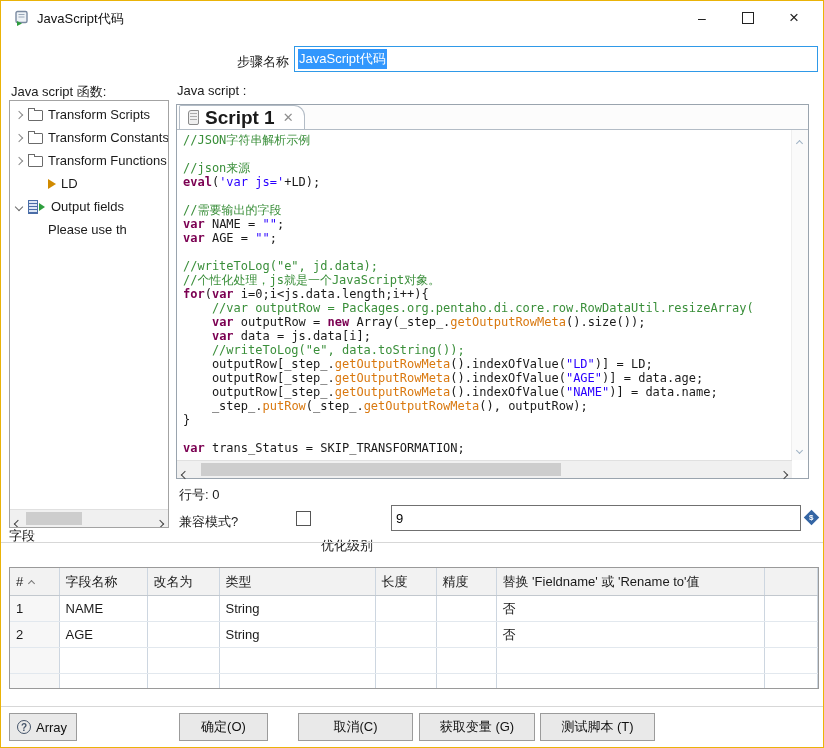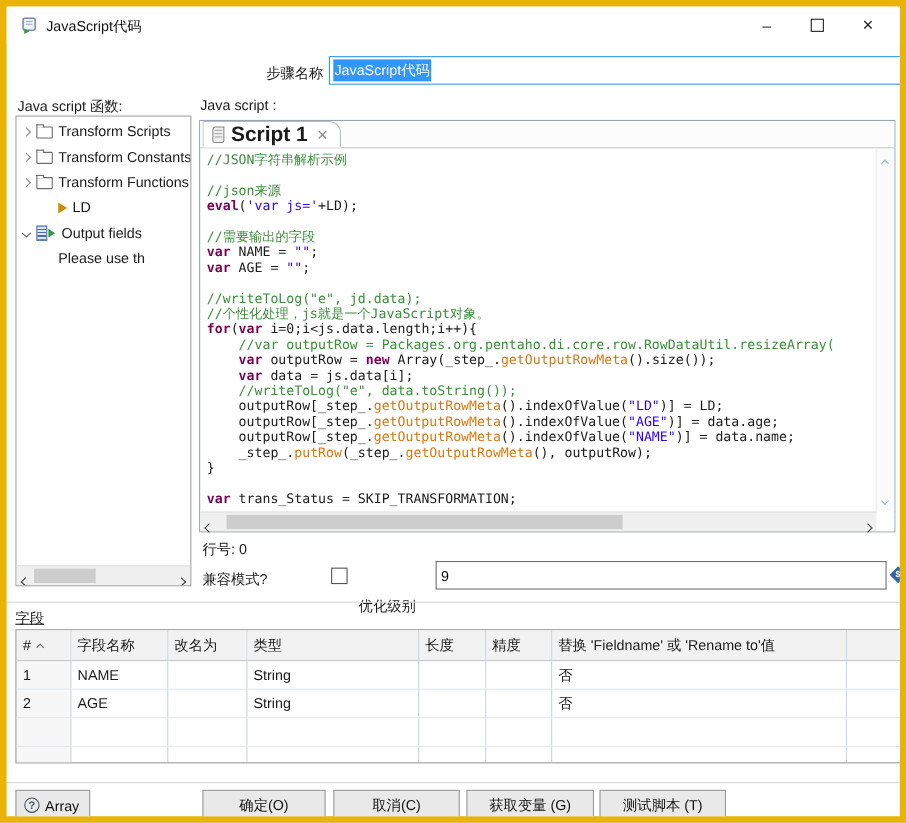"JavaScript代码" .window { border: 6px solid #eab308 -> 1px solid #eab308 }
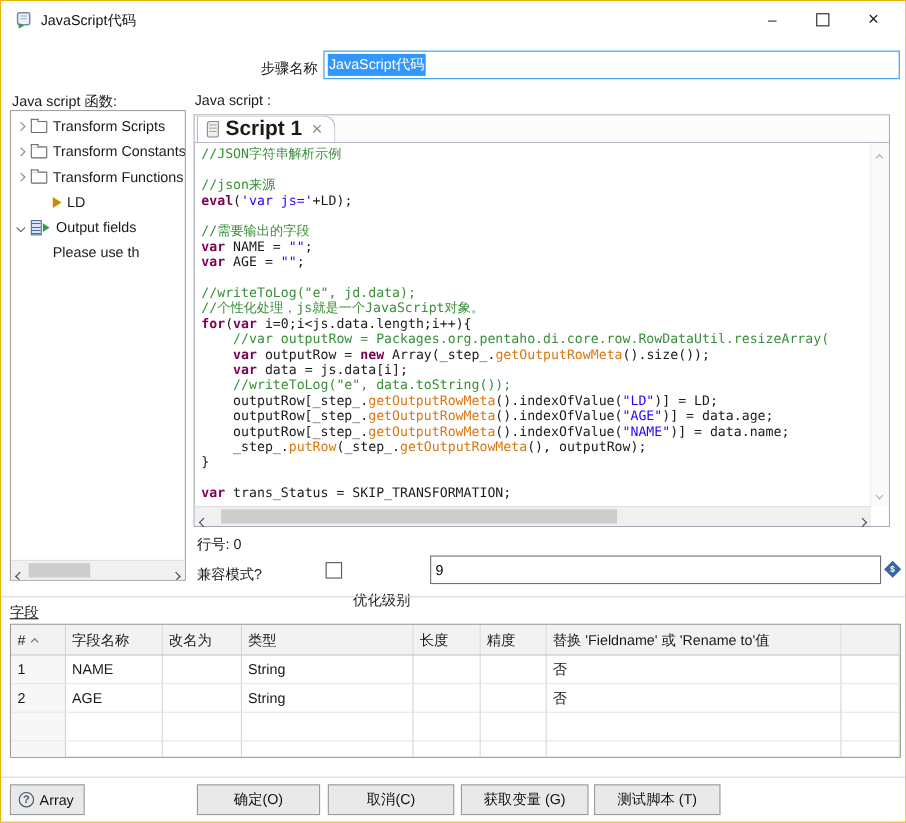"字段" .fields-label { text-decoration: underline -> none; top: 547px -> 526px }
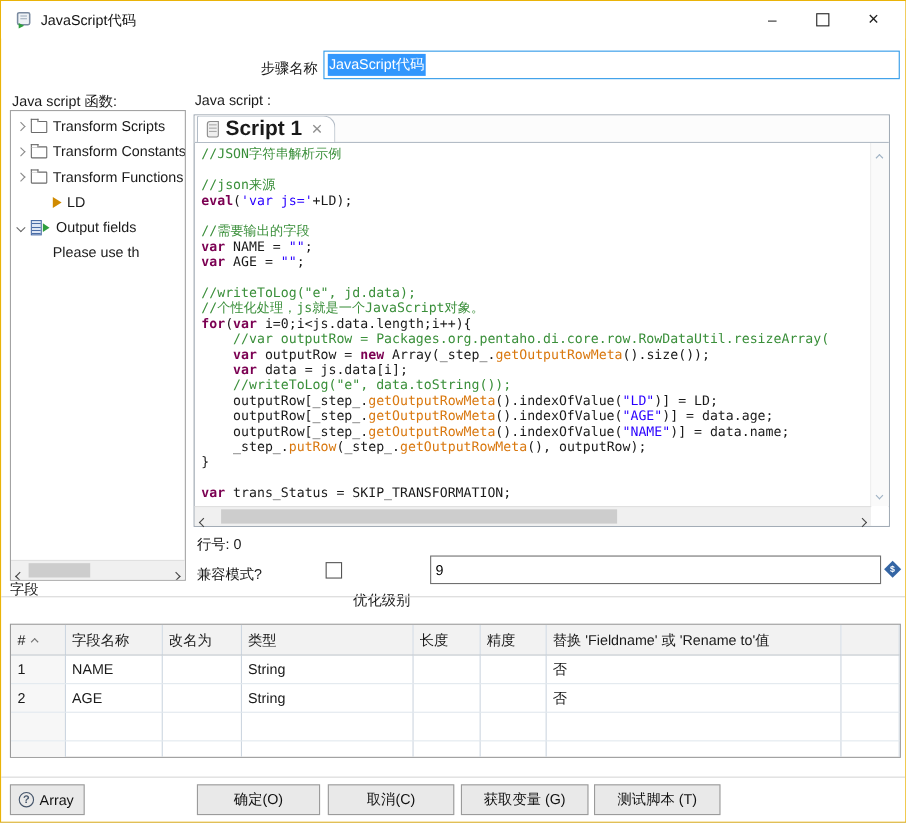"确定(O)" .btn-ok { width: 112px -> 89px }
